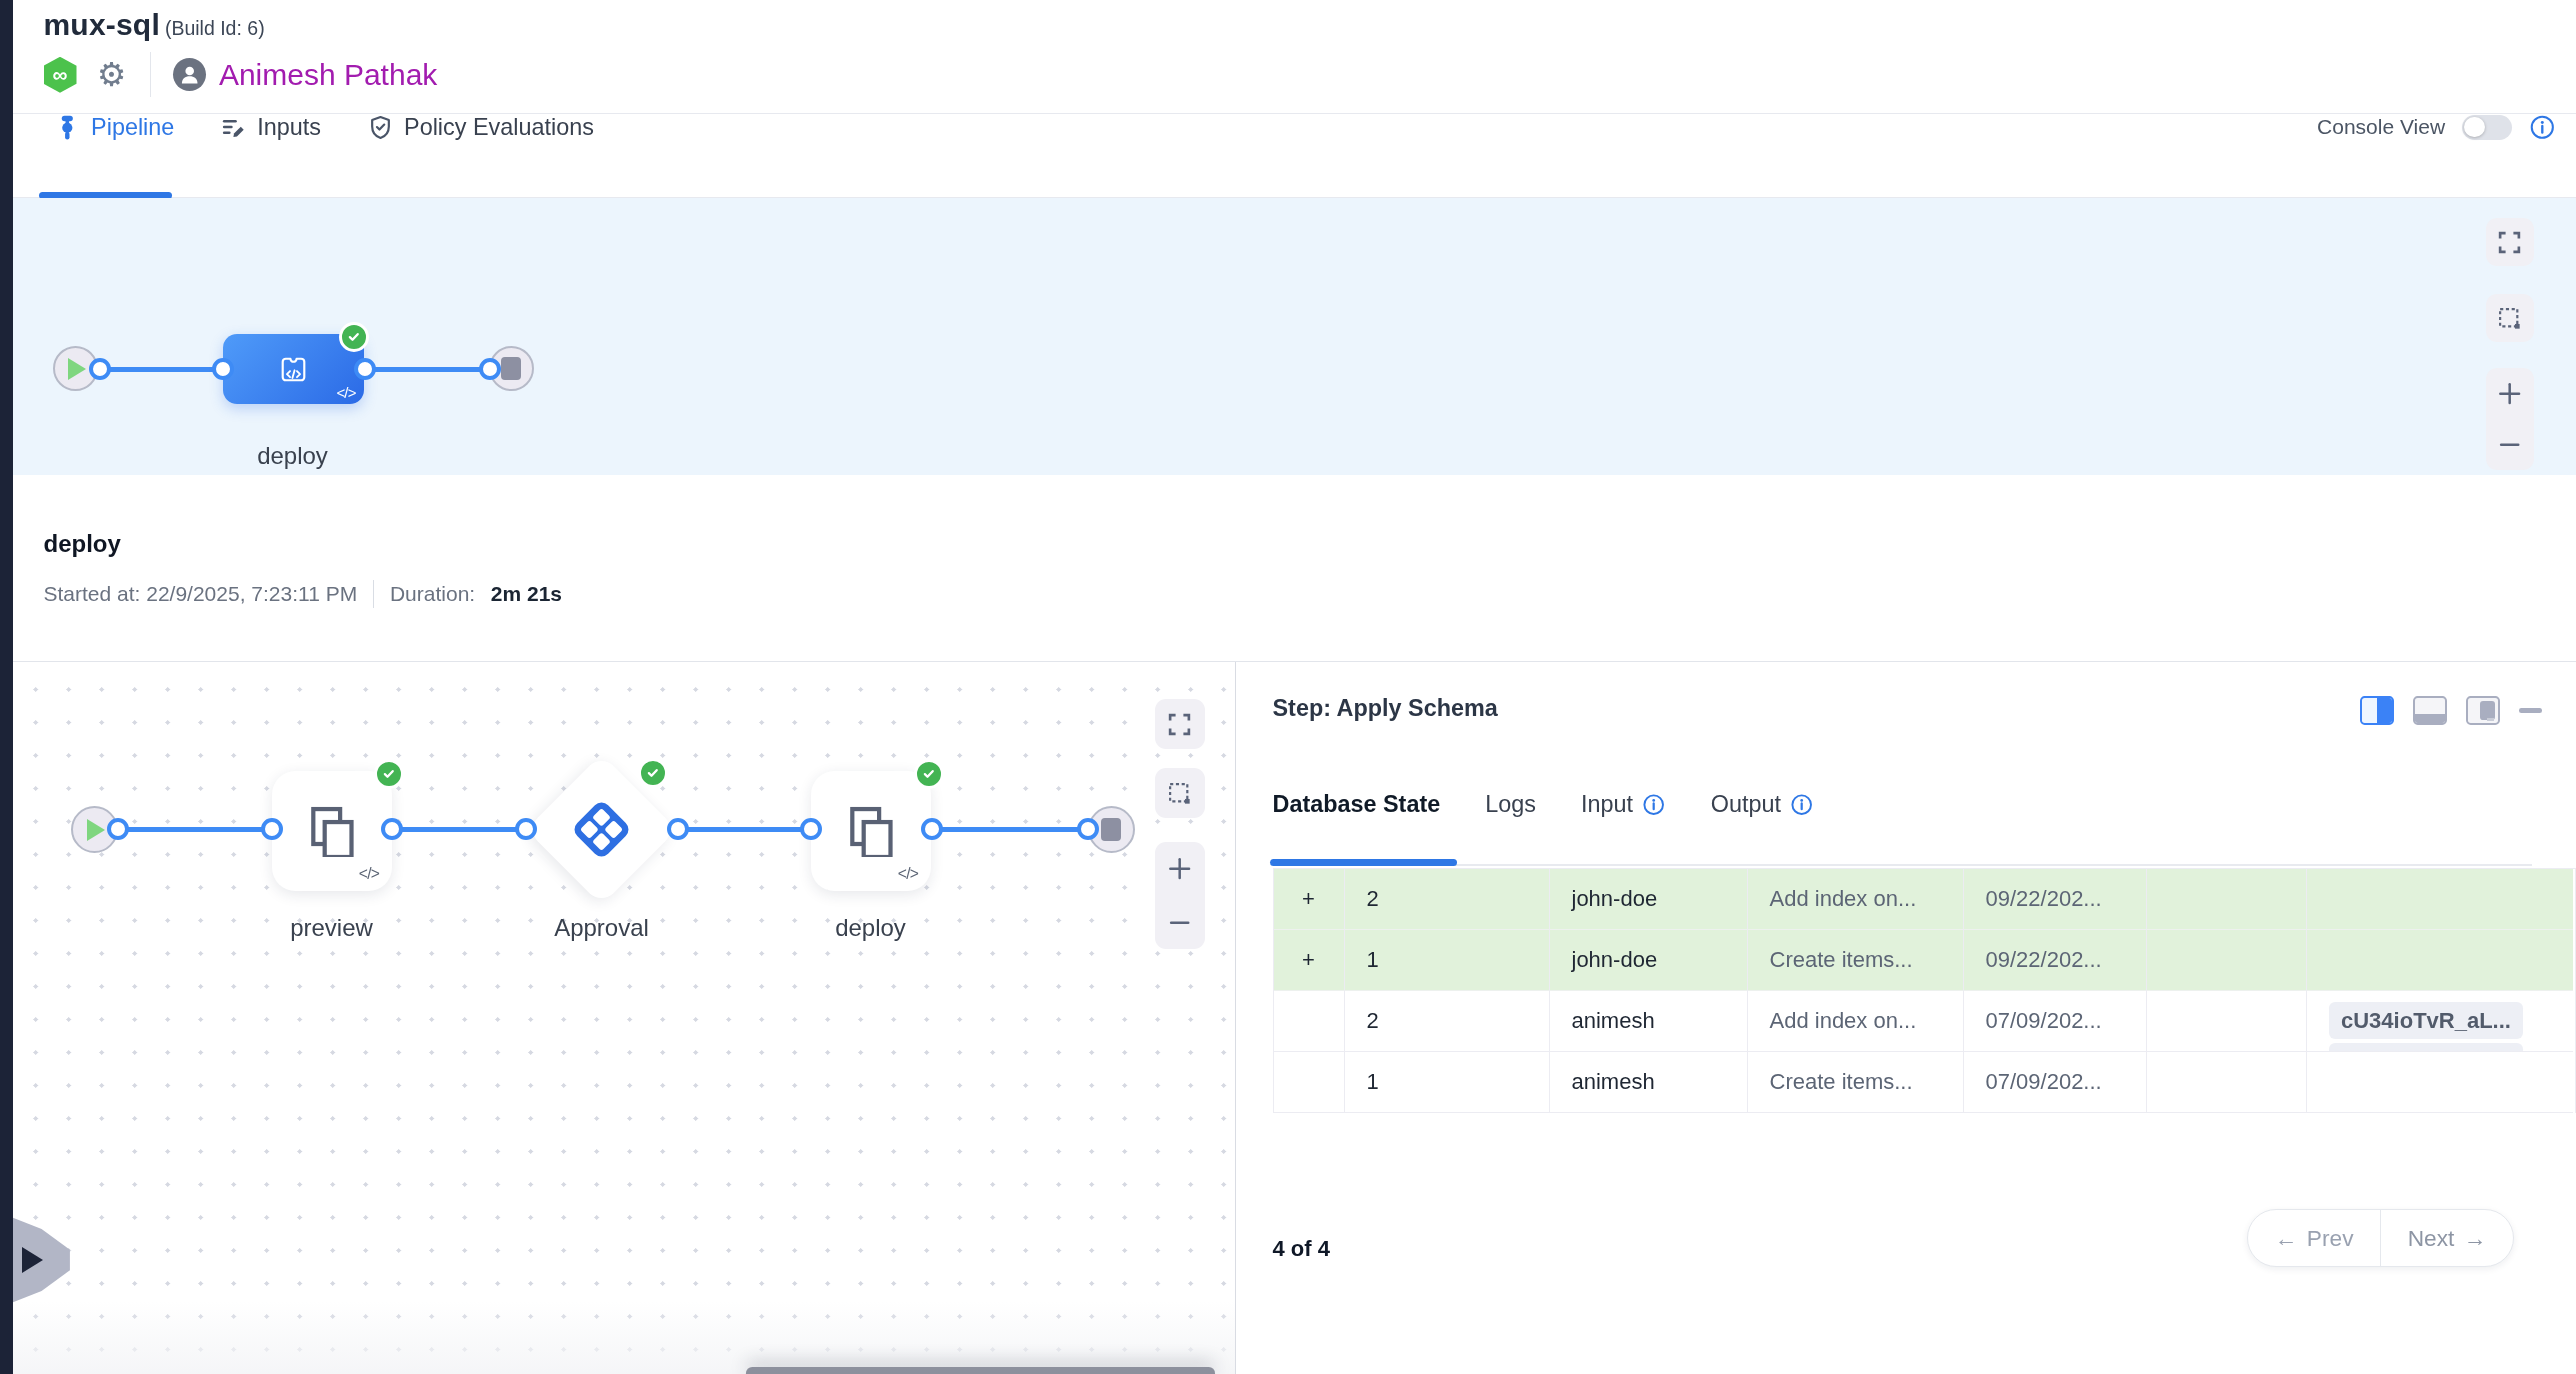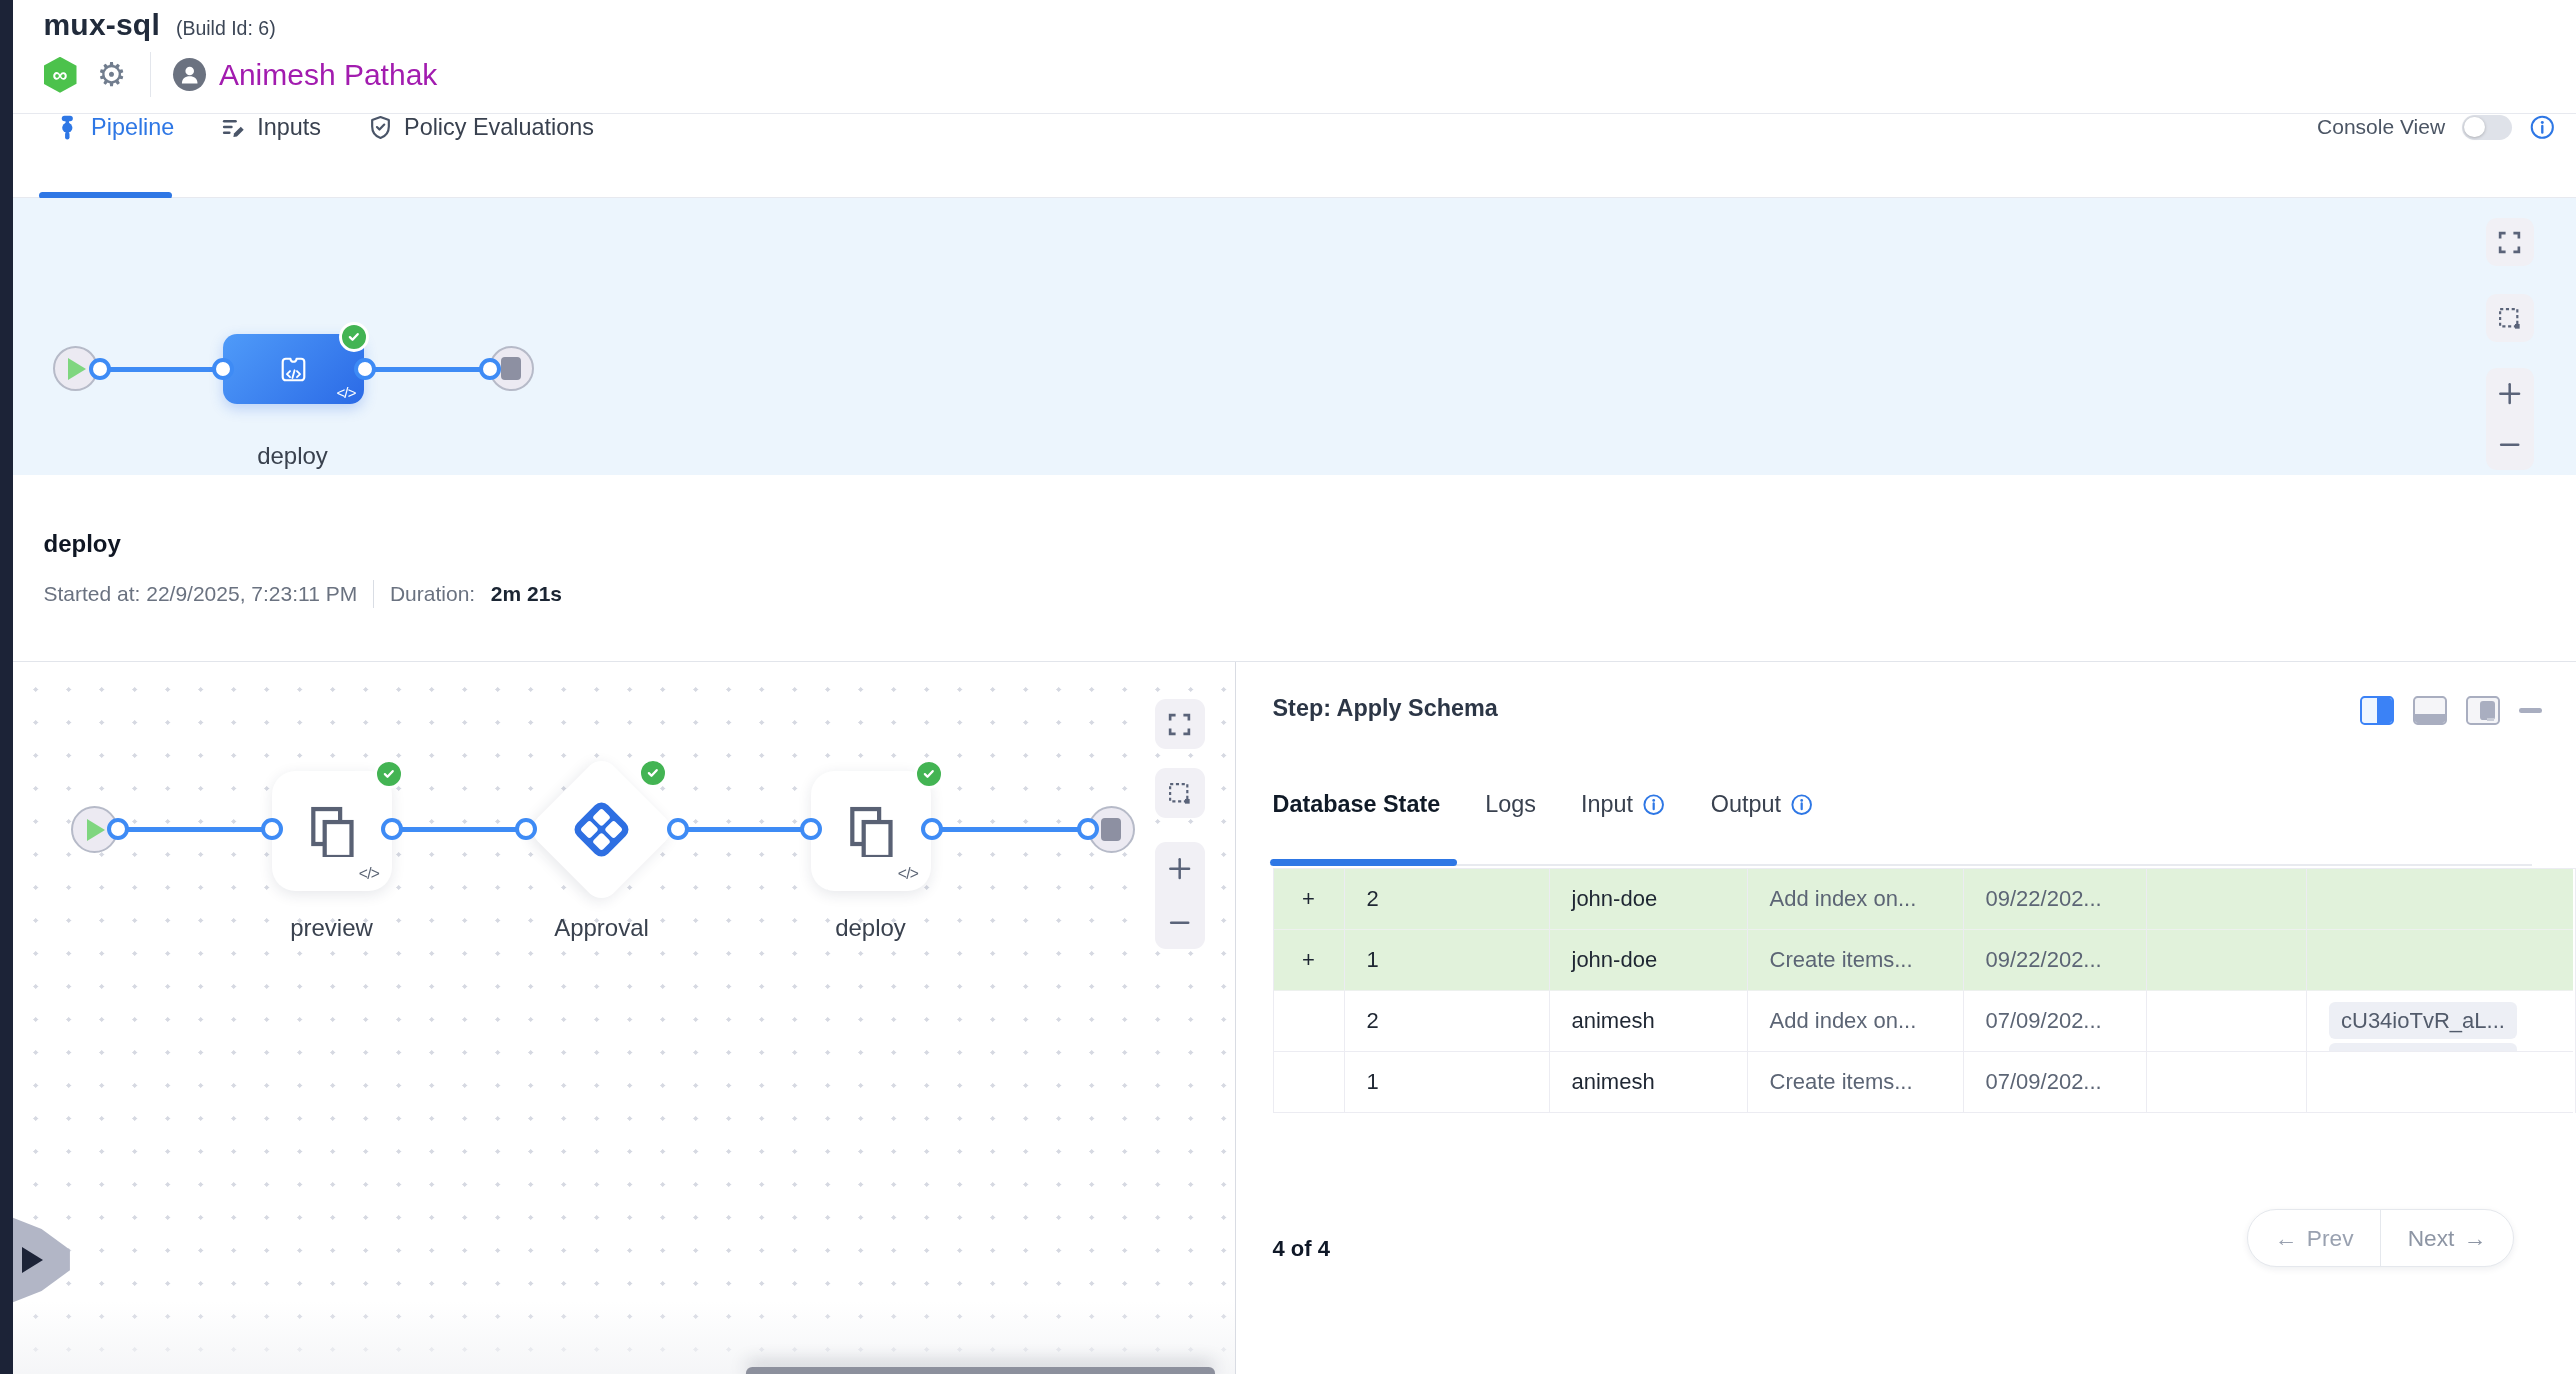"mux-sql" .title-row { gap: 16px -> 5px }
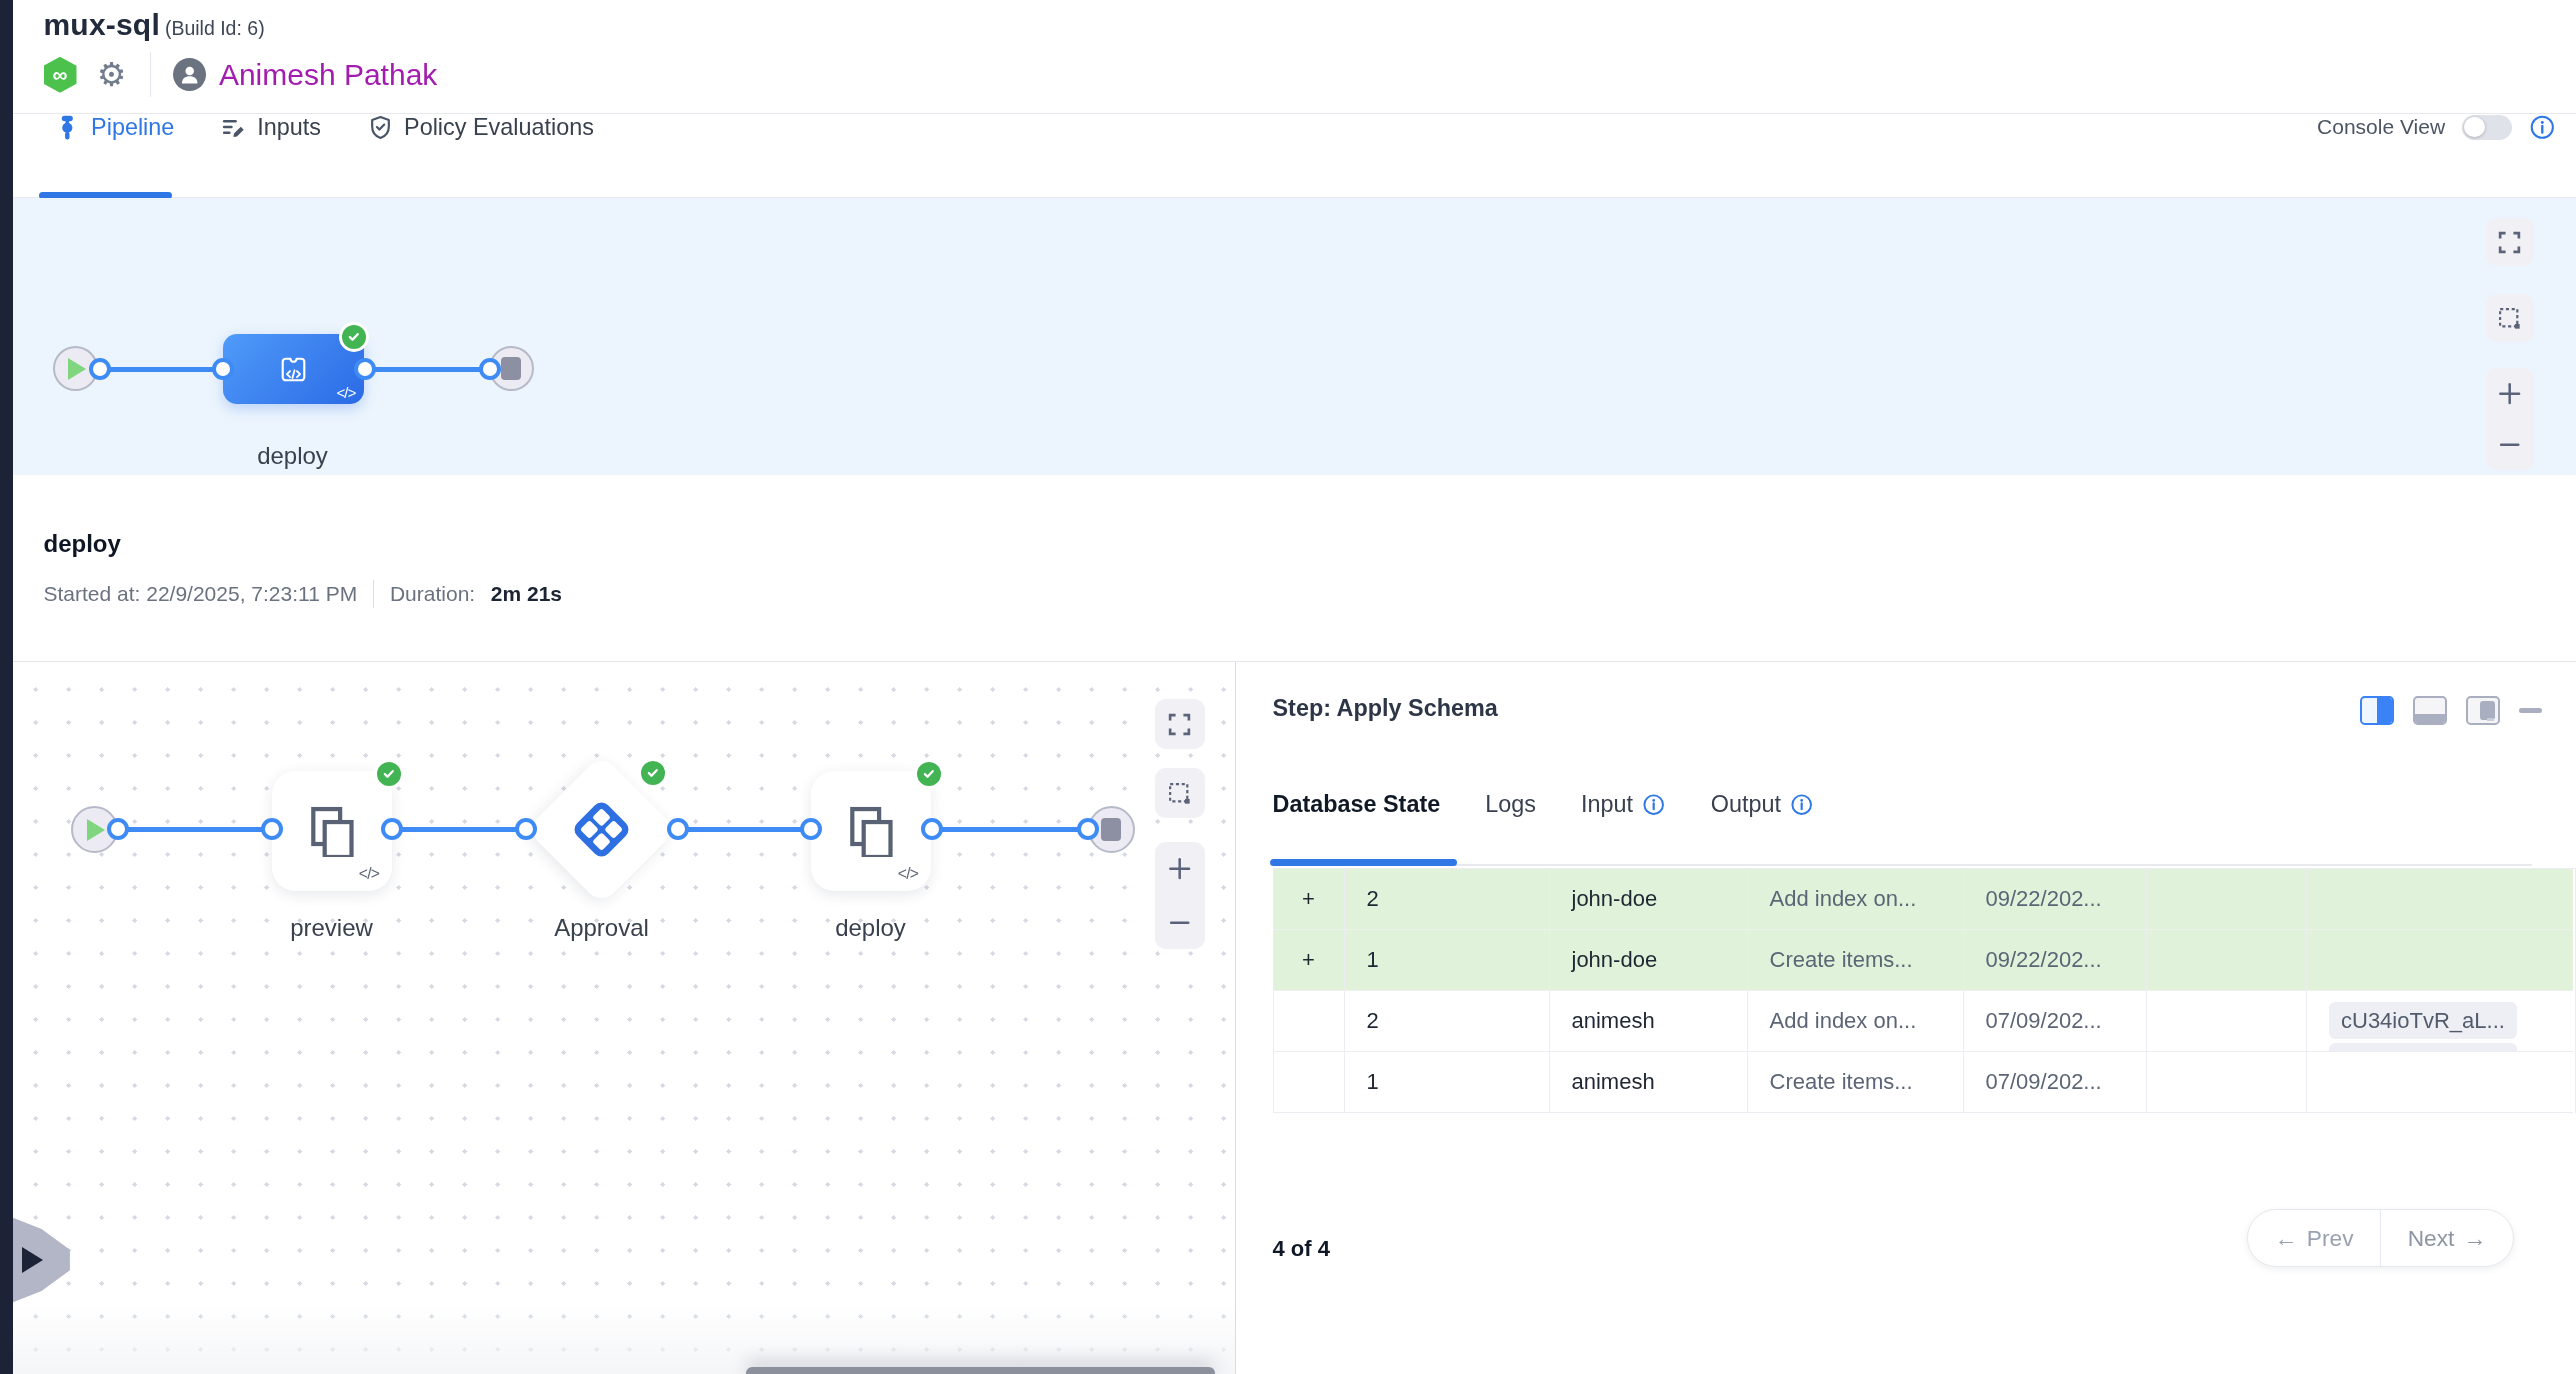"cU34ioTvR_aL..." .tag-cell { font-weight: none -> bold }
